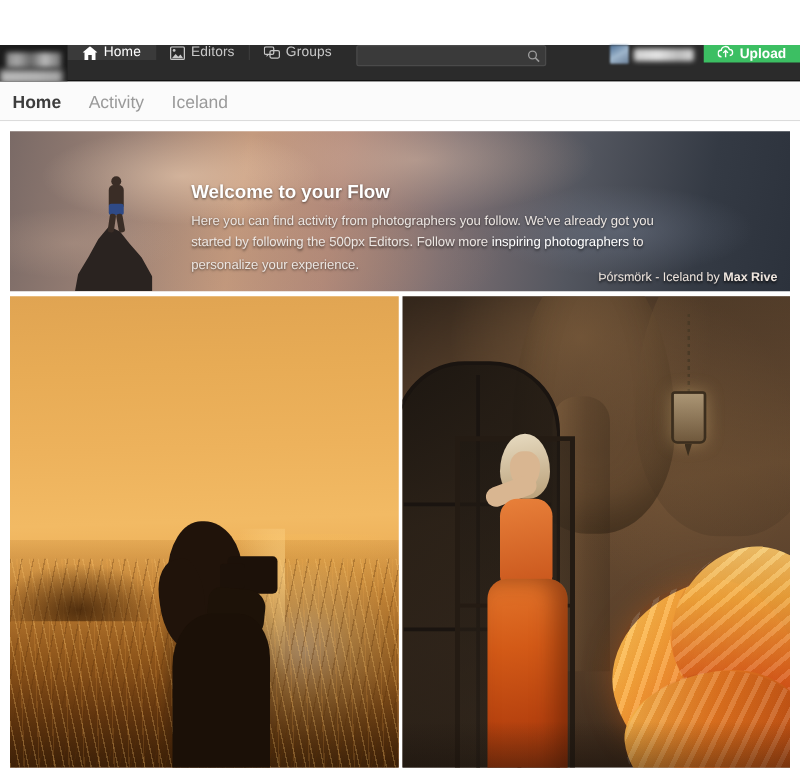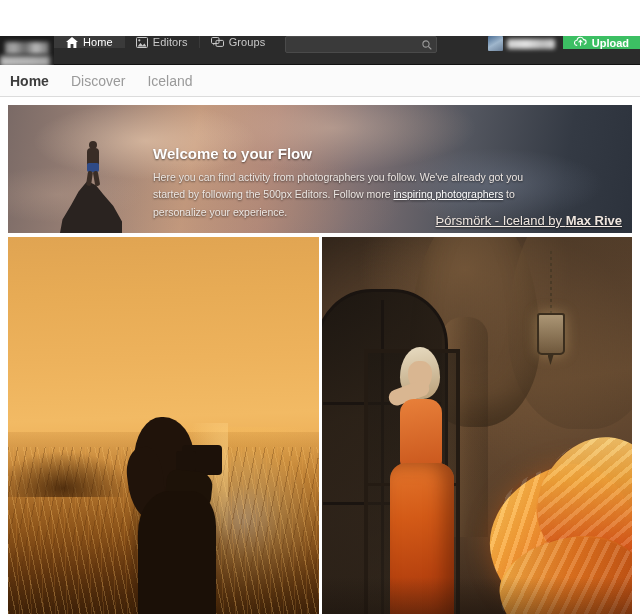"Discover" span { text: Discover -> Activity }
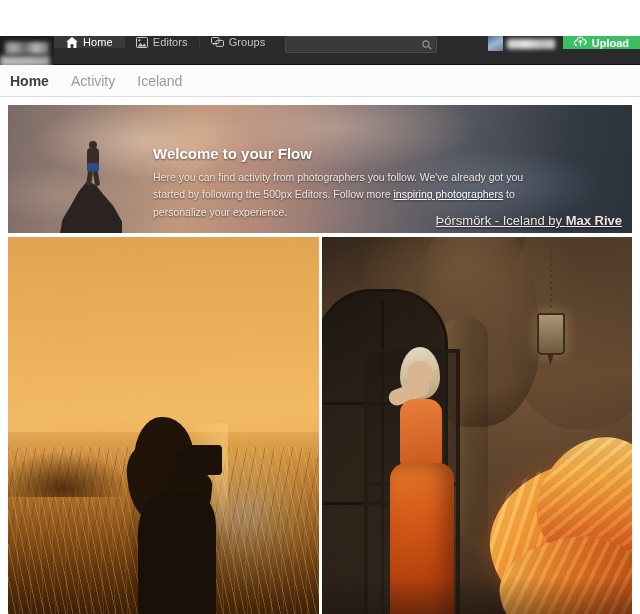"inspiring photographers" .banner-link { text-decoration: underline -> none }
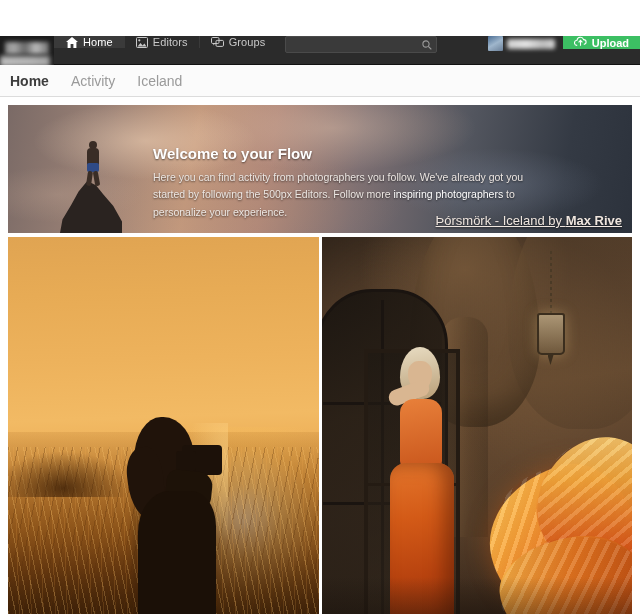"Þórsmörk - Iceland by Max" .banner-credit { font-size: 13px -> 10px; text-decoration: underline -> none }
